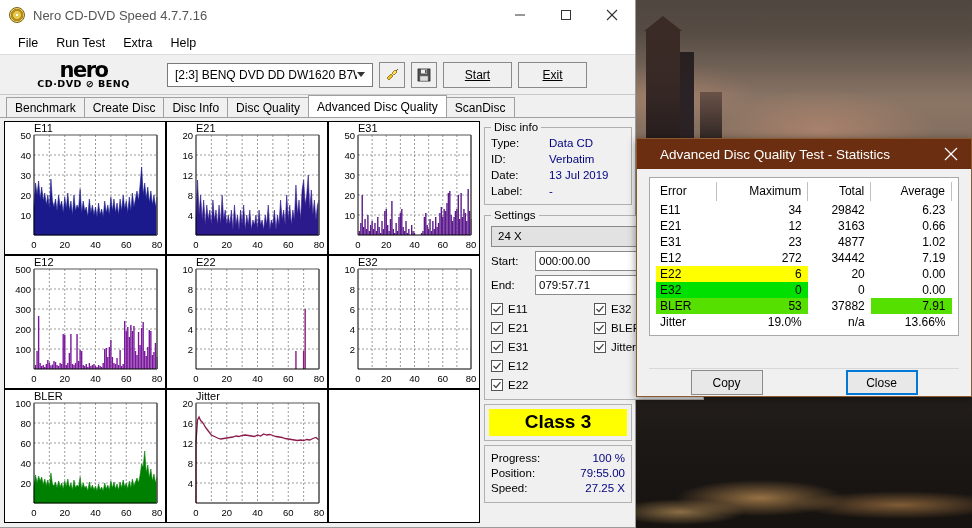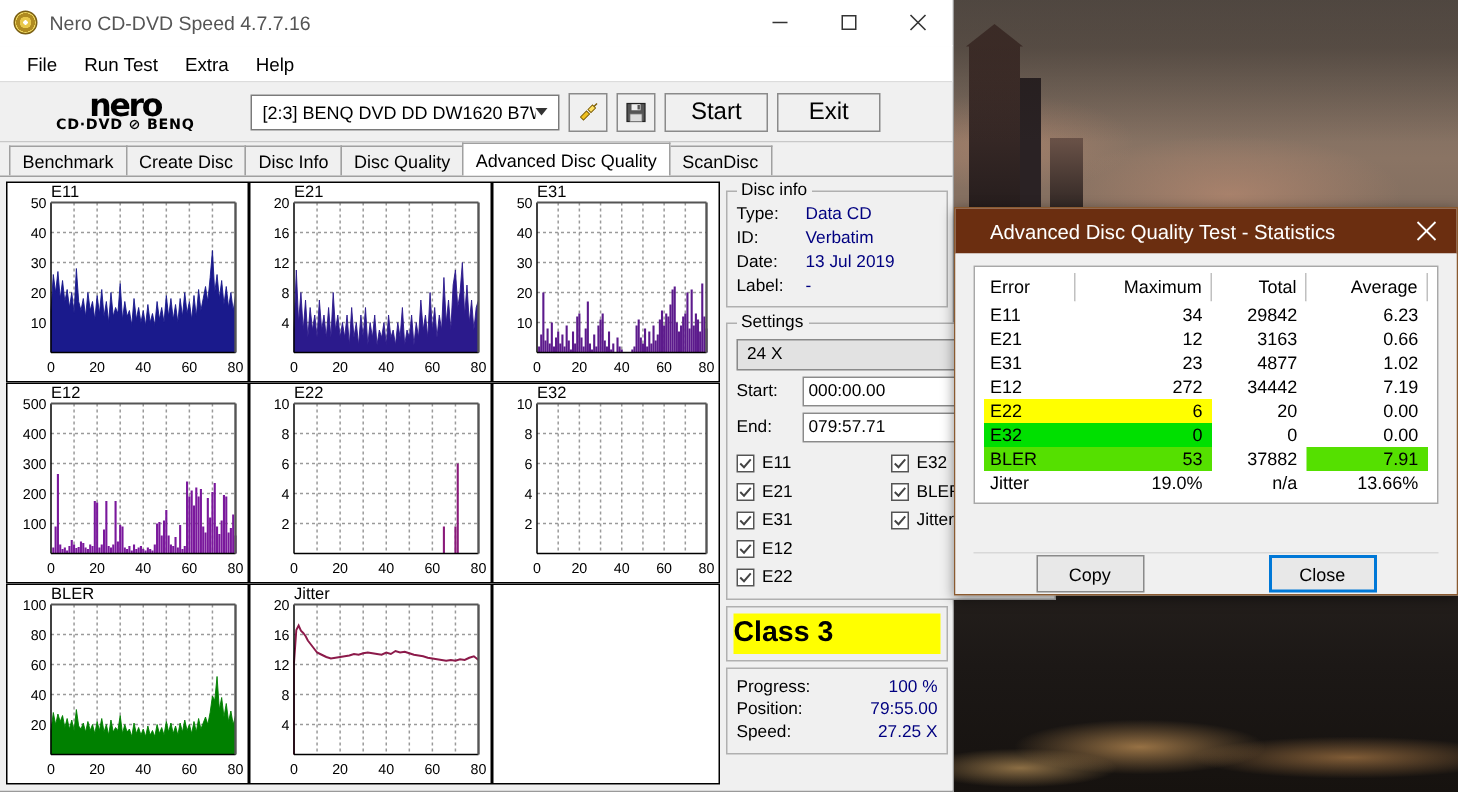"Start" .tbtn { font-size: 16px -> 12px; text-decoration: none -> underline }
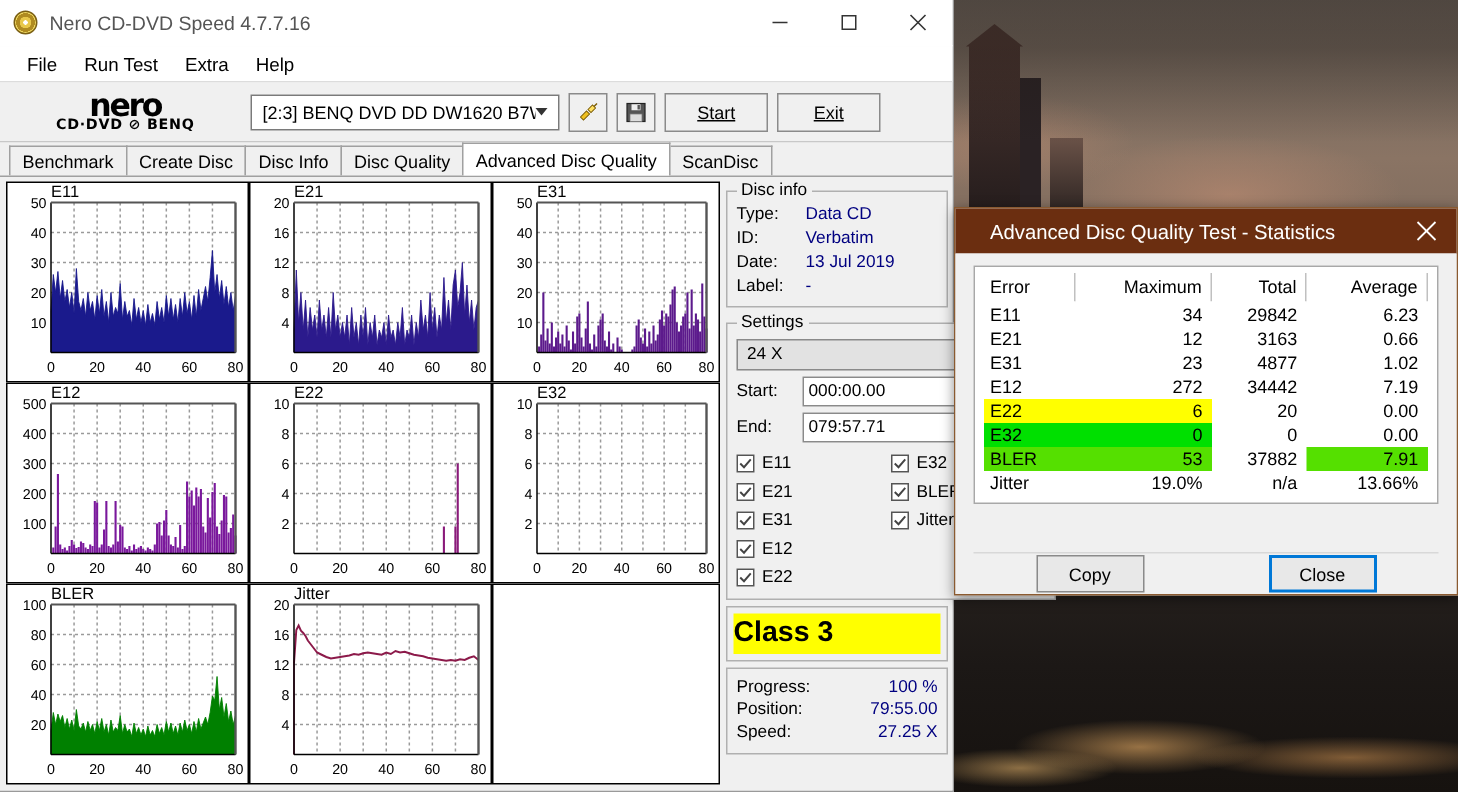"Data CD" .inforow .v { margin-left: none -> 12px }
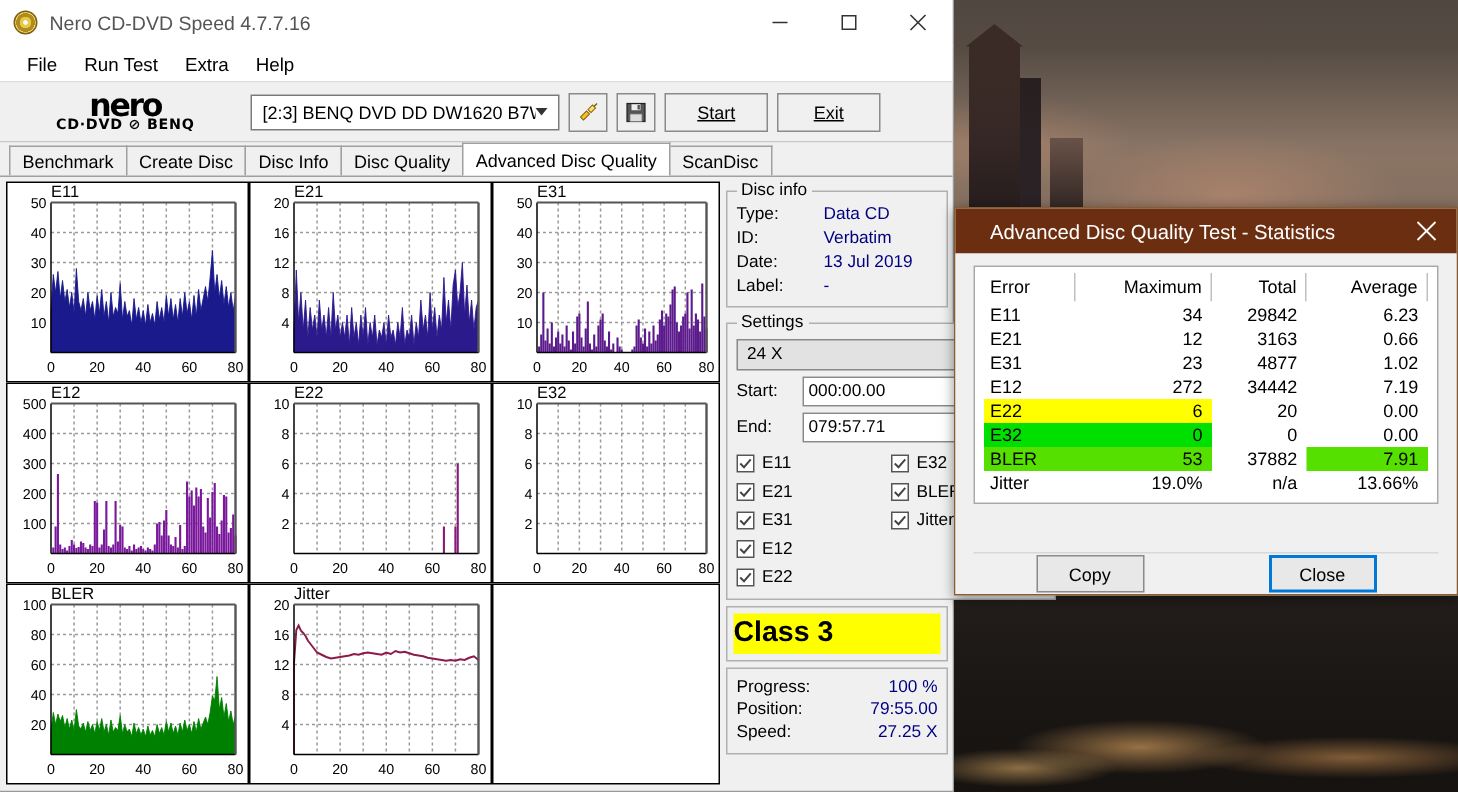"Class 3" #class-inner { text-align: none -> center }
